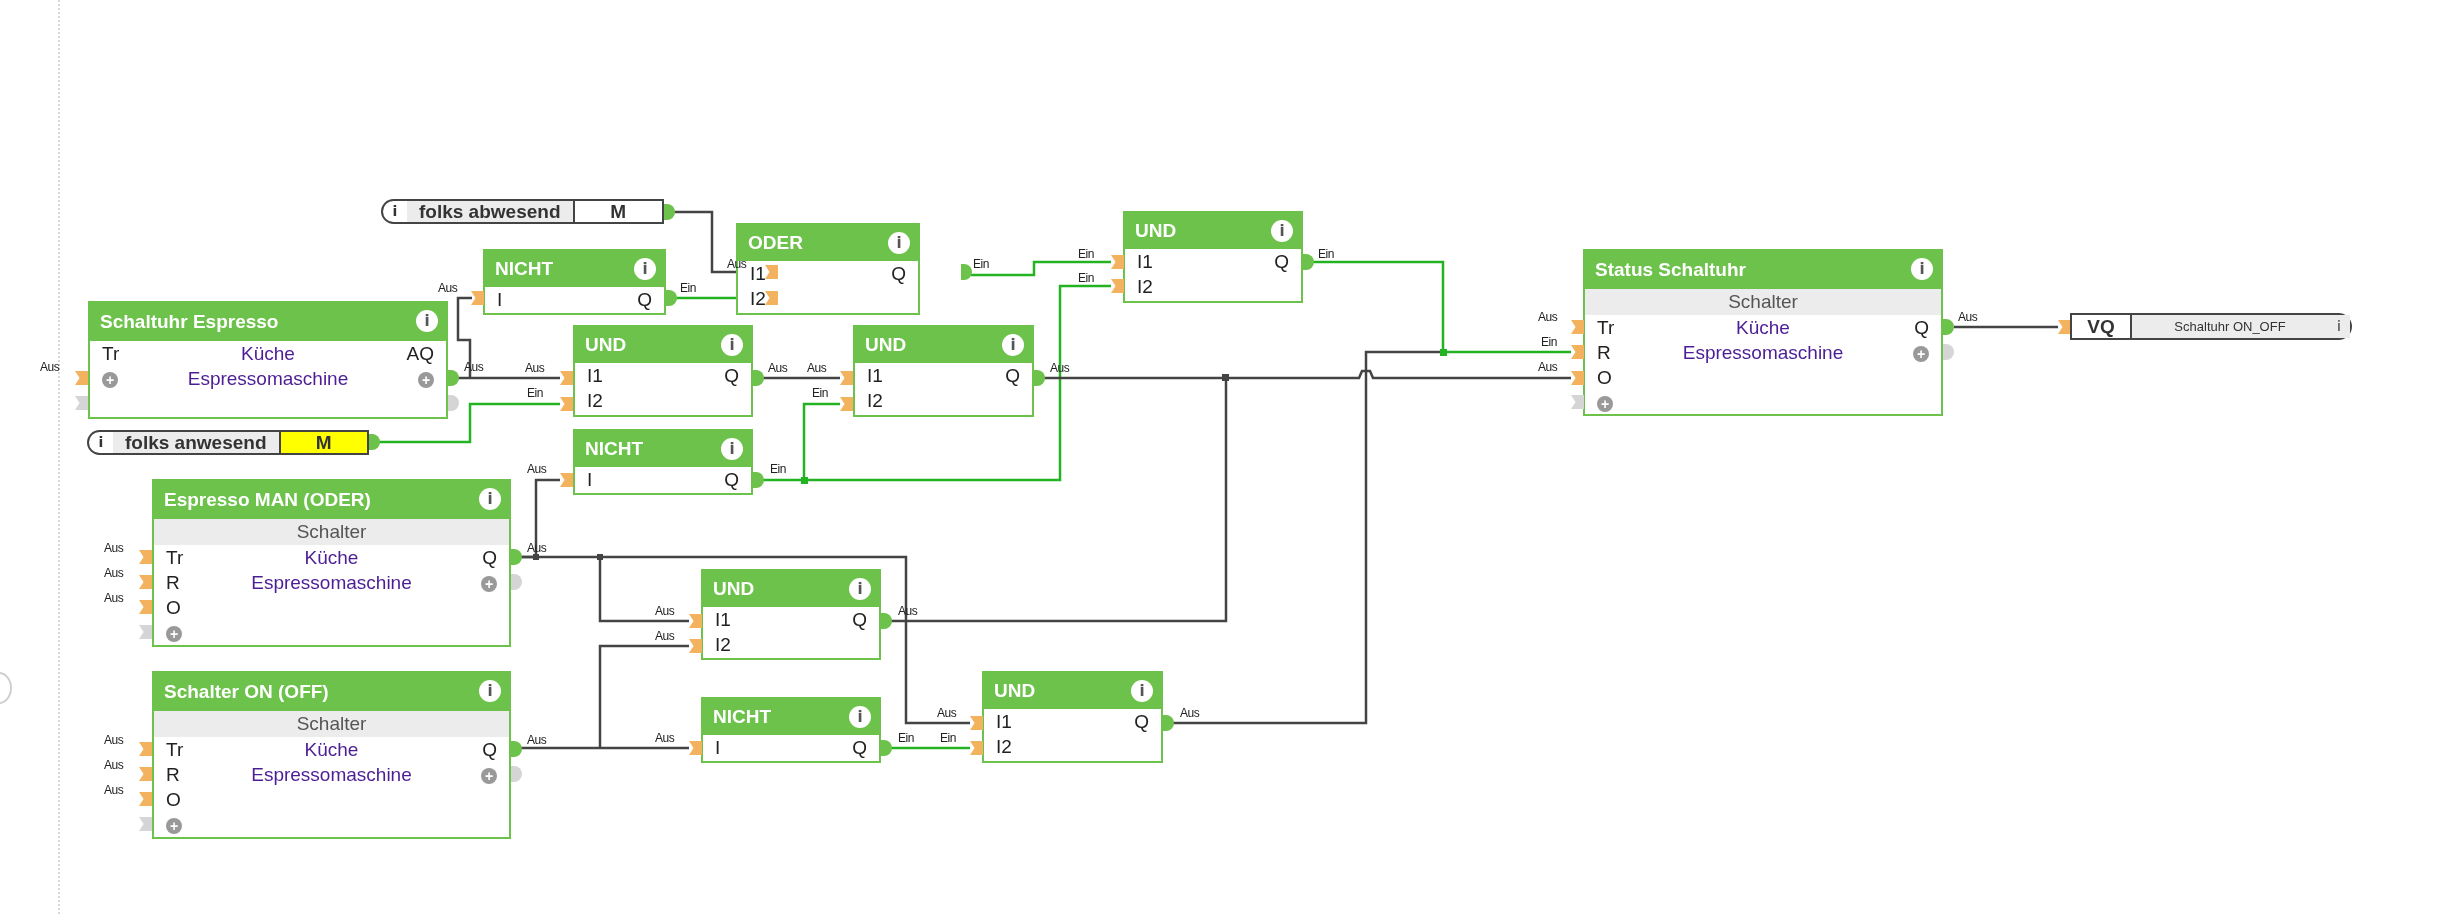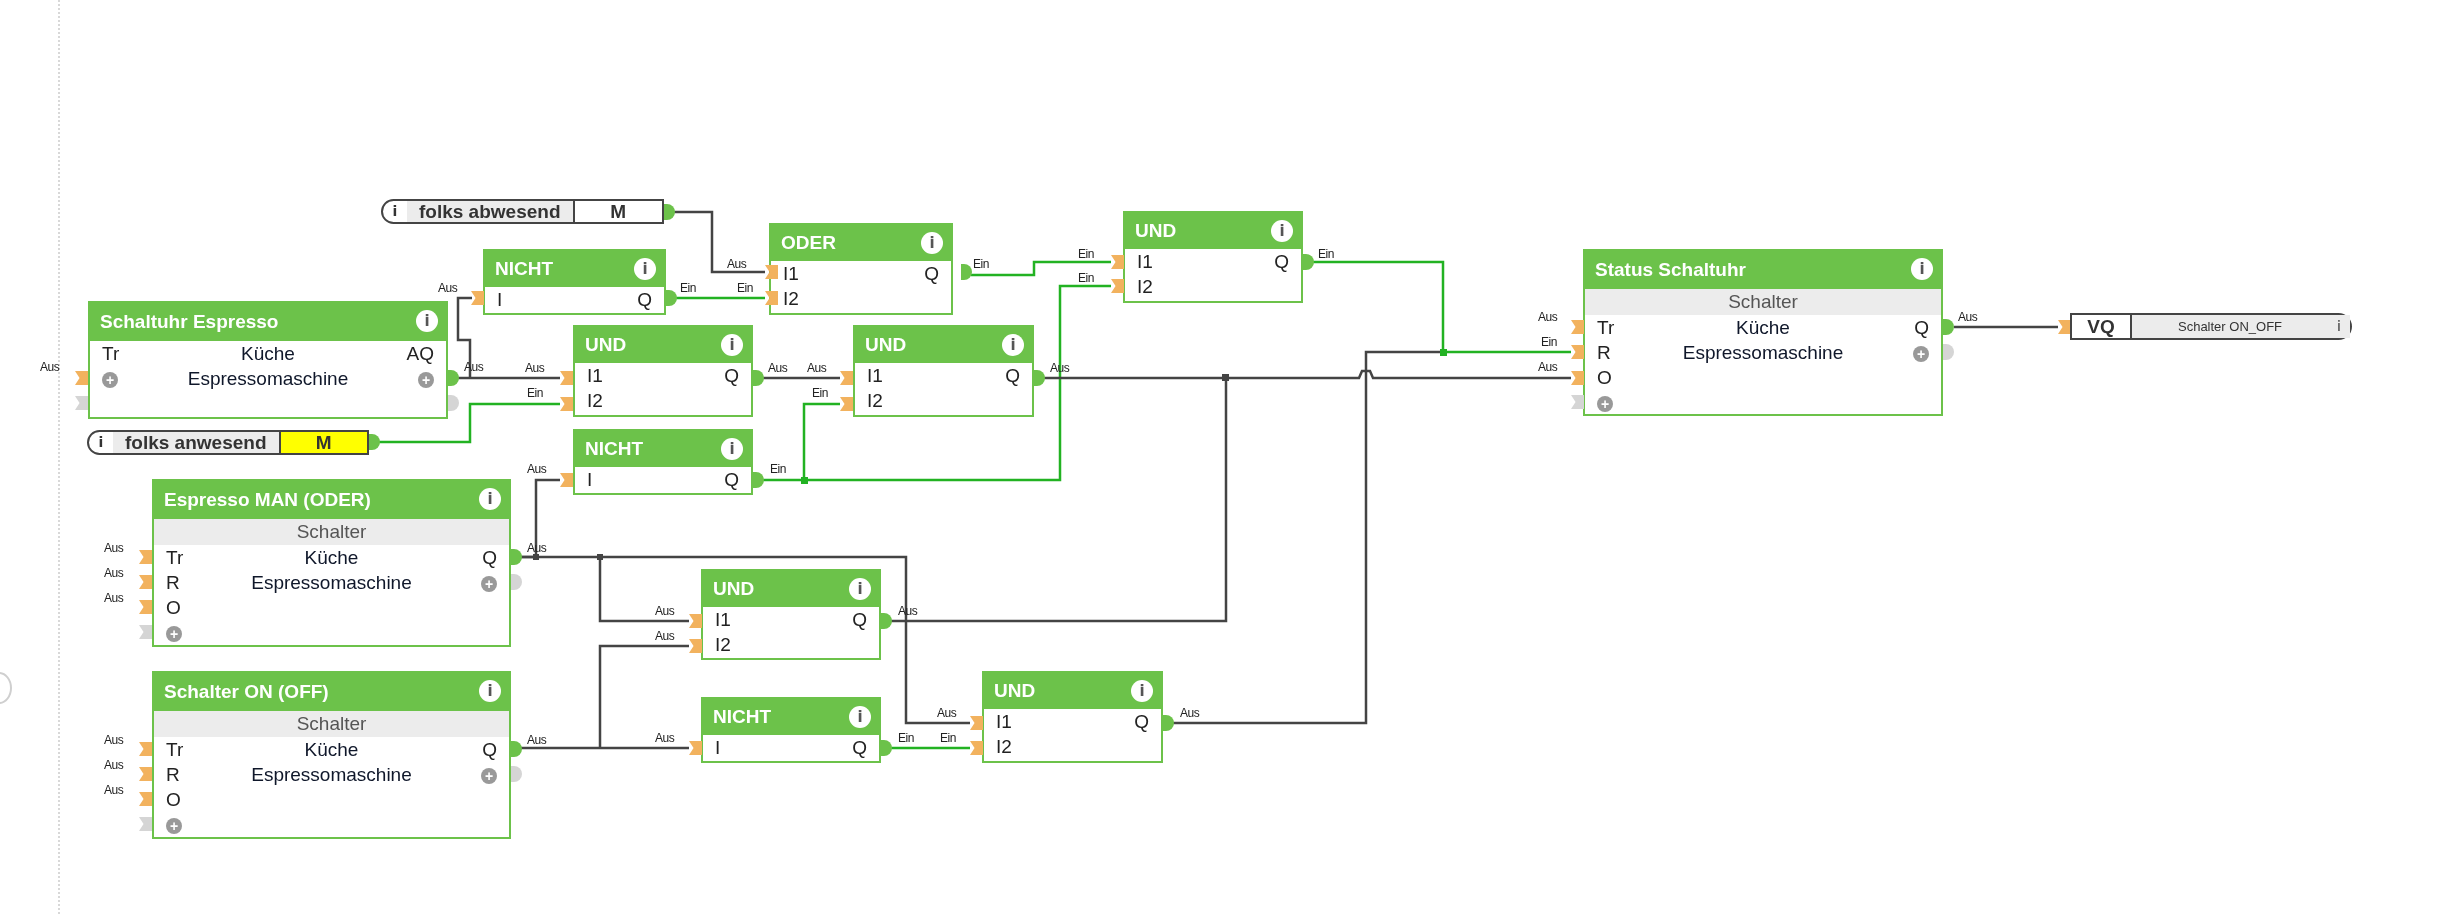"ODER" div.block { left: 769px -> 736px }
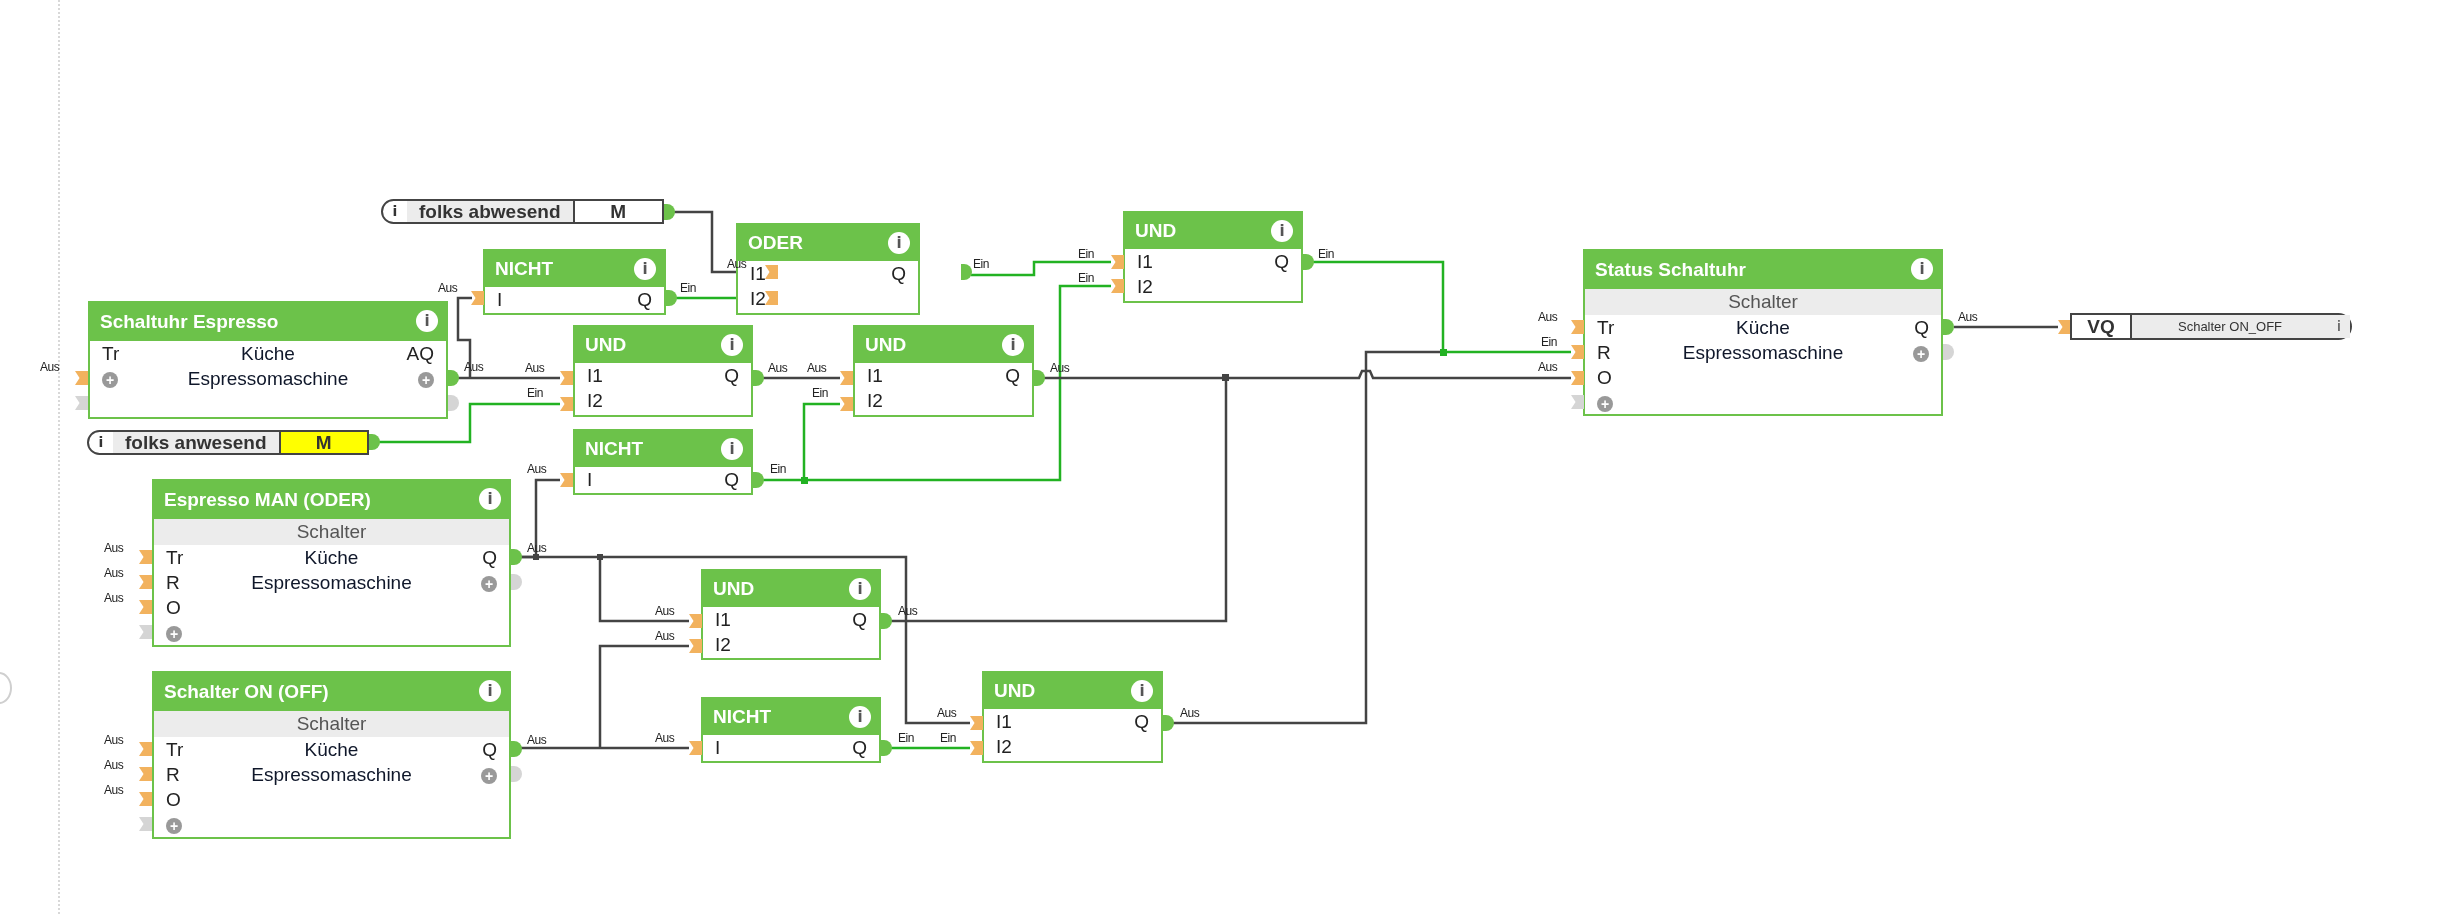"Küche" .row .mid { color: #0f172a -> #4c1d95 }
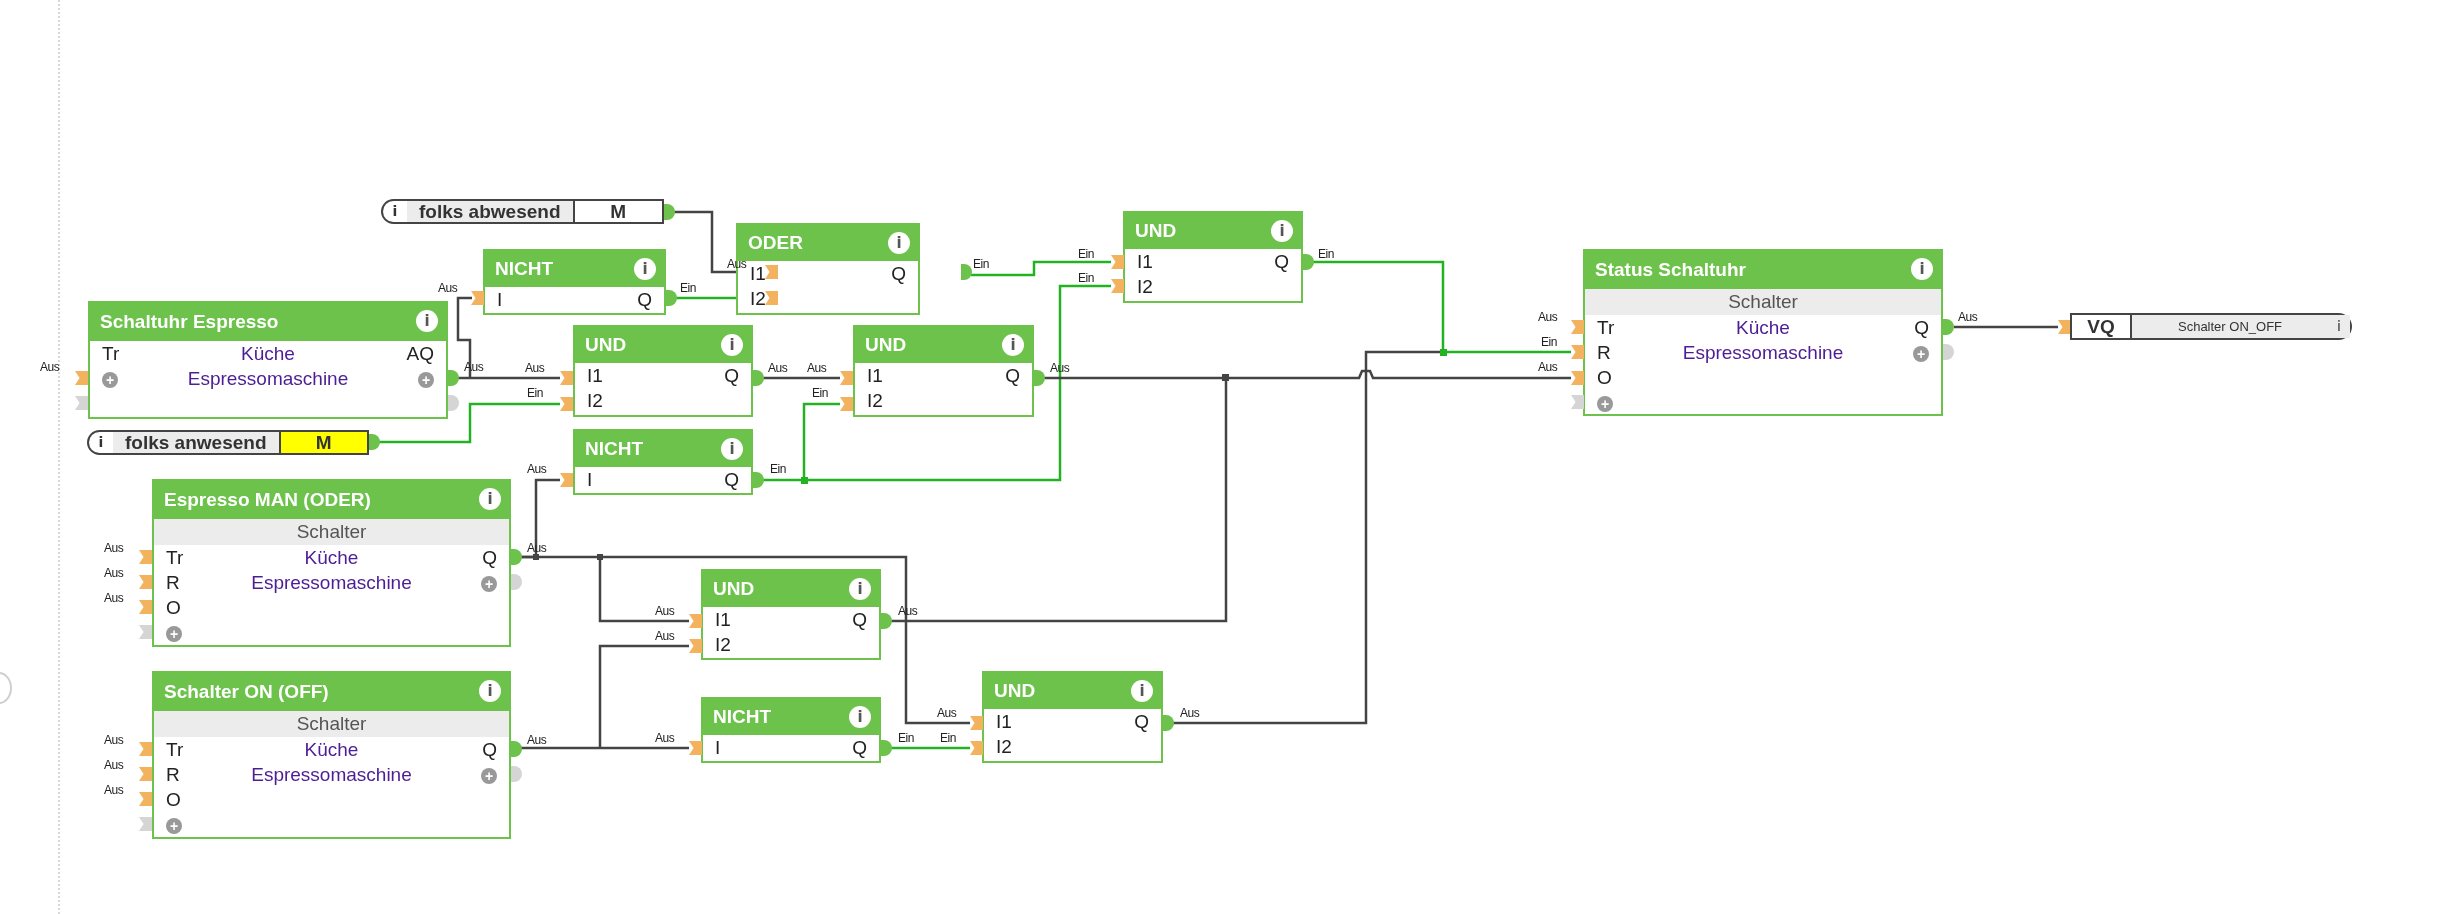"Schalter ON_OFF" span.vn { text: Schalter -> Schaltuhr }
